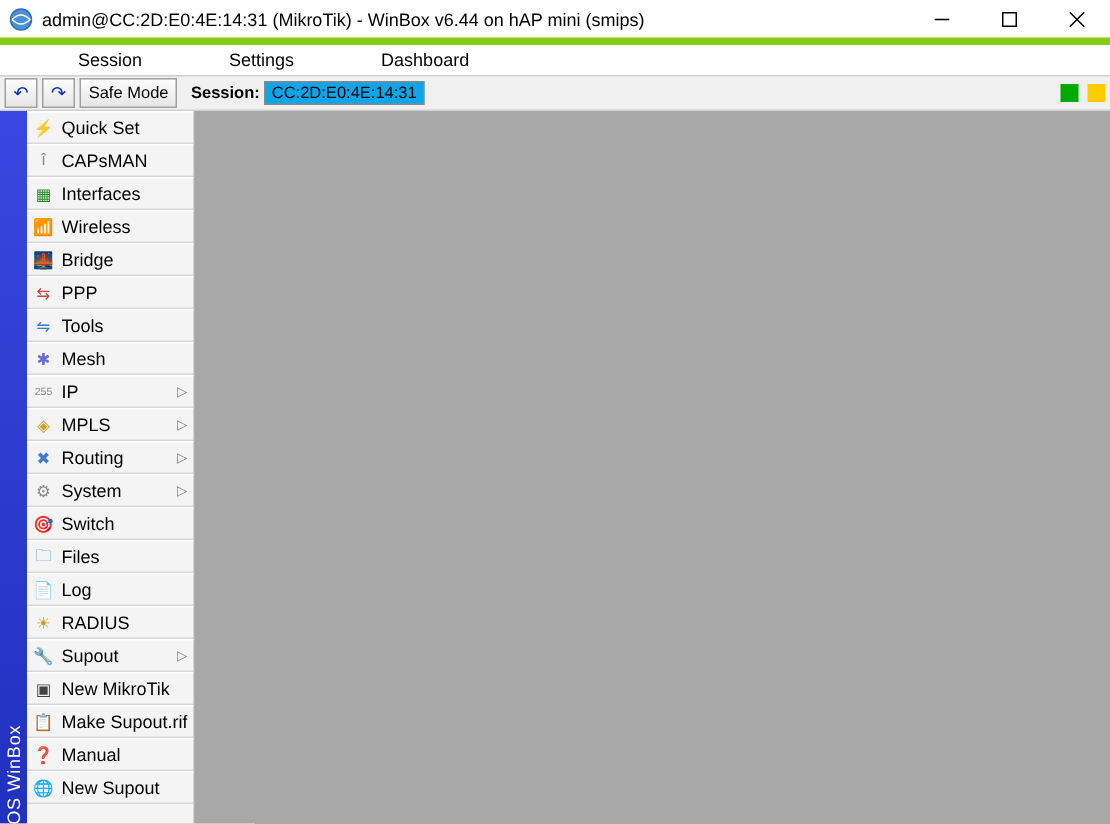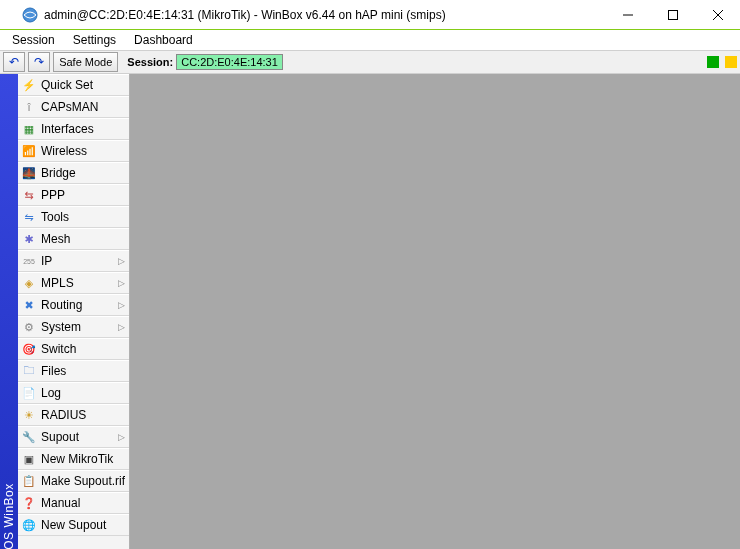"admin@CC:2D:E0:4E:14:31 (MikroTik) -" .titlebar { border-bottom: 1px solid #84cc16 -> 5px solid #84cc16; padding-left: 22px -> 6px }
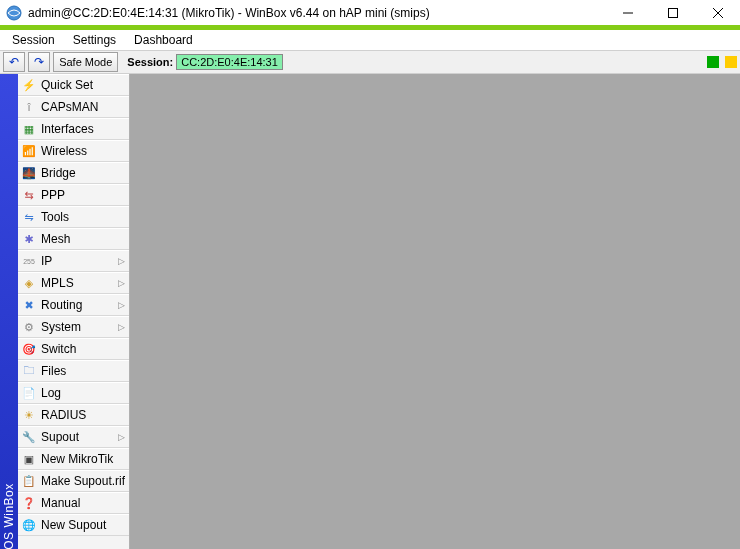"Session" .menubar .item { margin-left: none -> 40px }
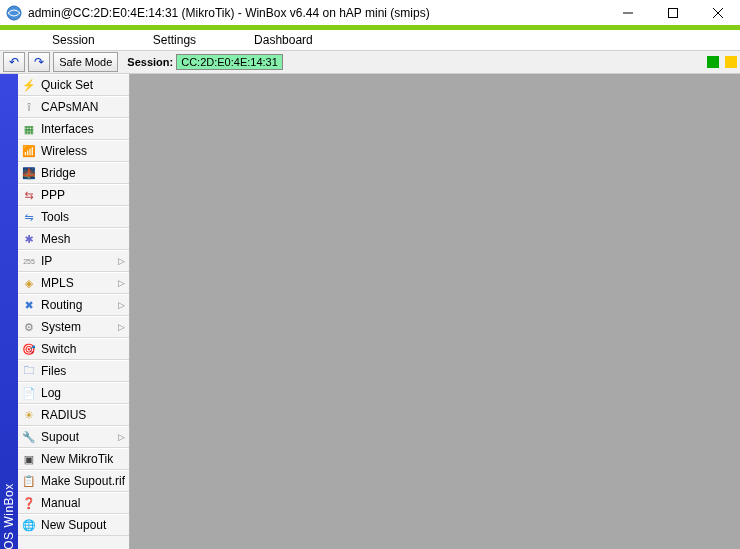"CC:2D:E0:4E:14:31" .sess-val { background: #86efac -> #0ea5e9 }
